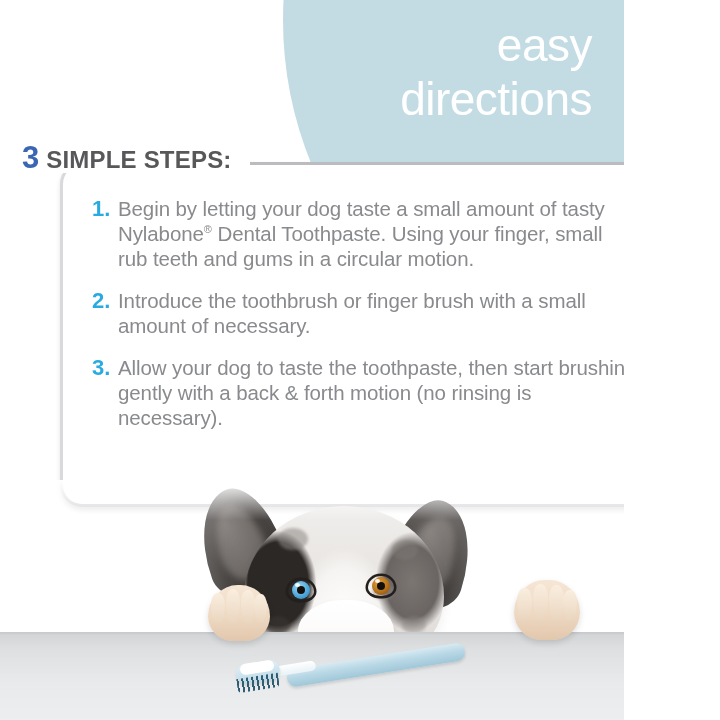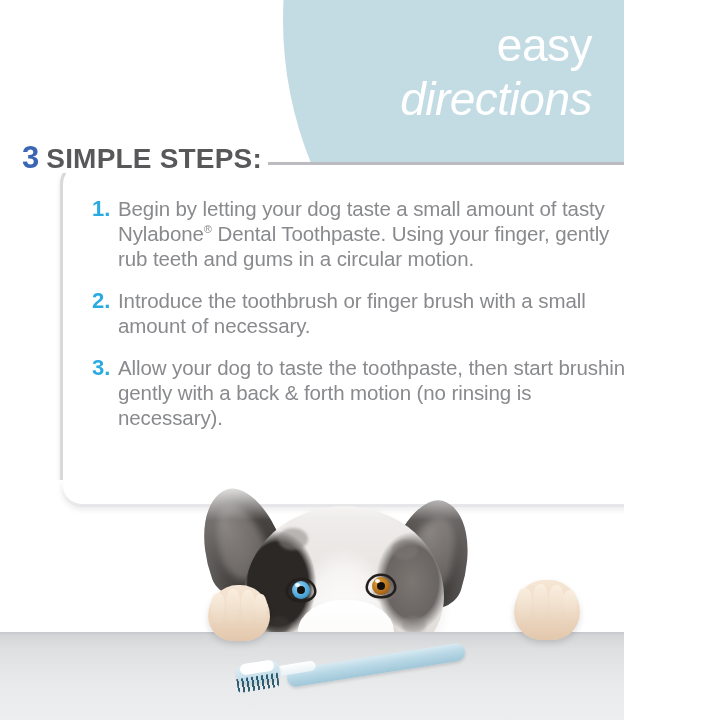"directions" .header-title .l2 { font-style: italic -> none }
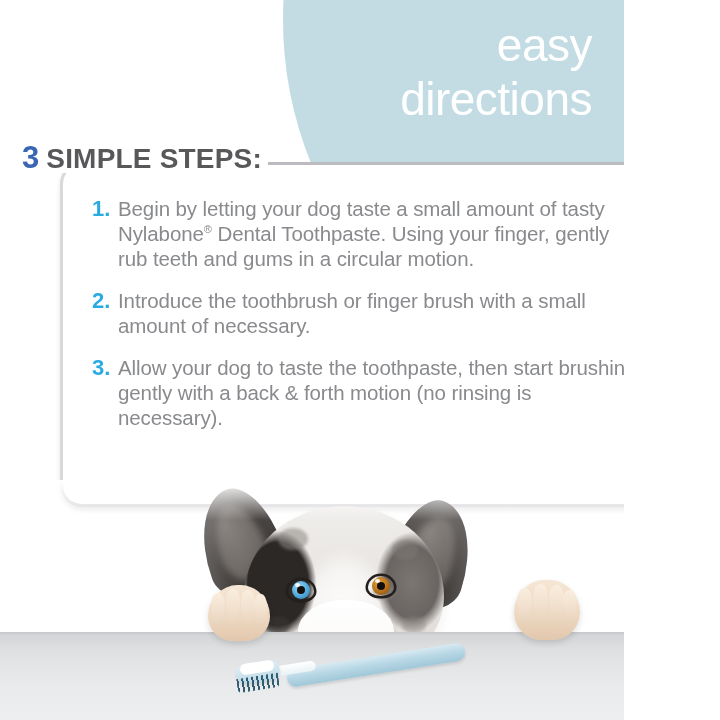"SIMPLE STEPS:" .steps-legend .lbl { font-size: 28px -> 24px }
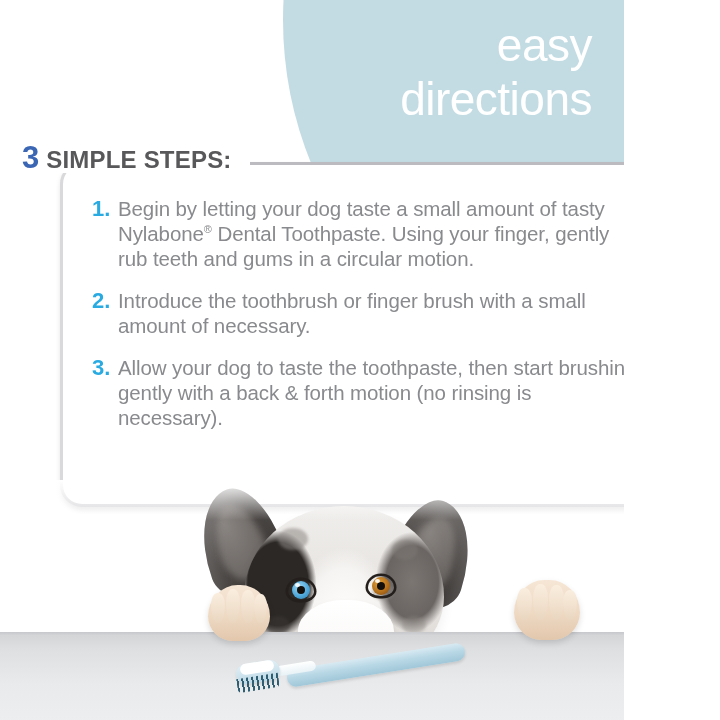"Dental Toothpaste. Using your finger," span { text: gently -> small }
